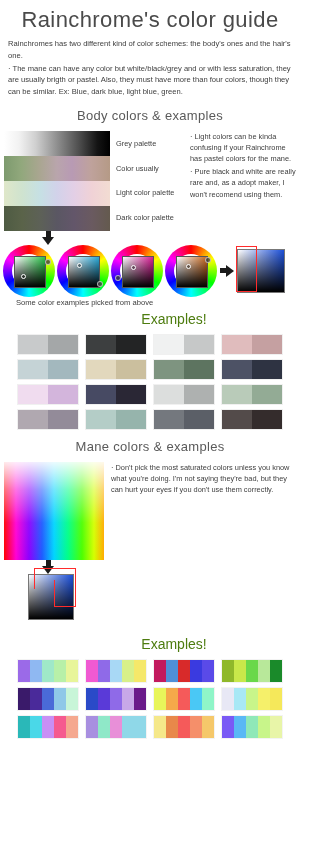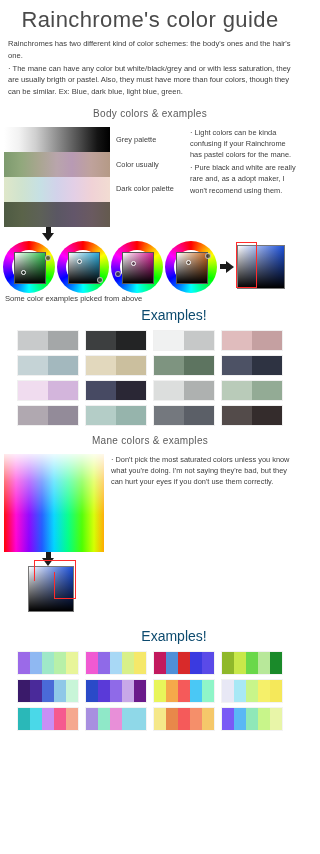"Body colors & examples" h2.section { font-size: 10px -> 13px }
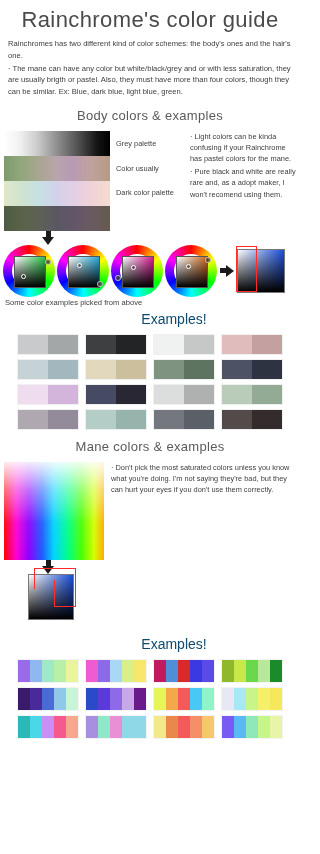"Light color palette" div.pal-label { html: none -> <div>Light color palette</div> }
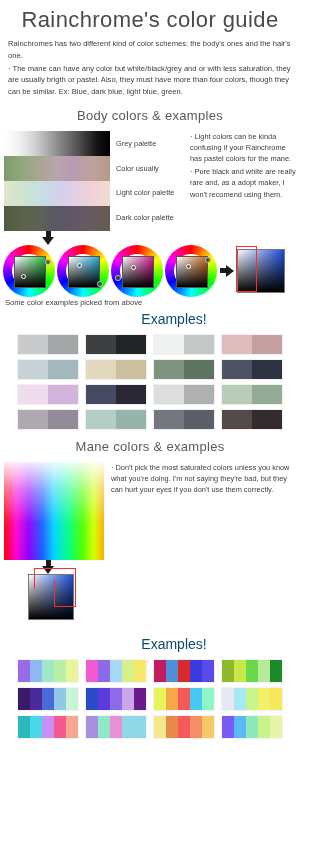"Some color examples picked from" .caption { padding-left: 5px -> 16px }
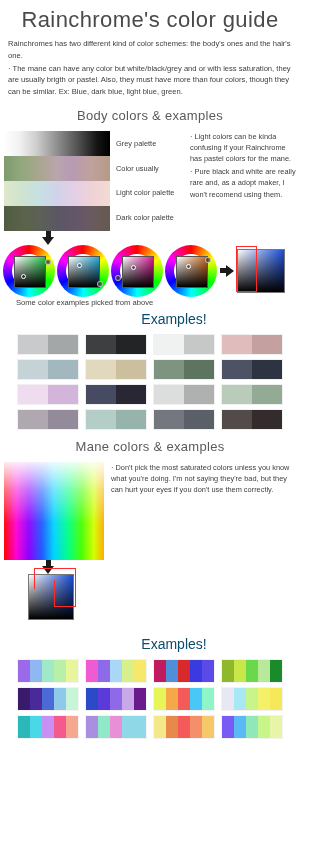"Examples!" h2.examples { color: #0c4a6e -> #4d7c0f }
